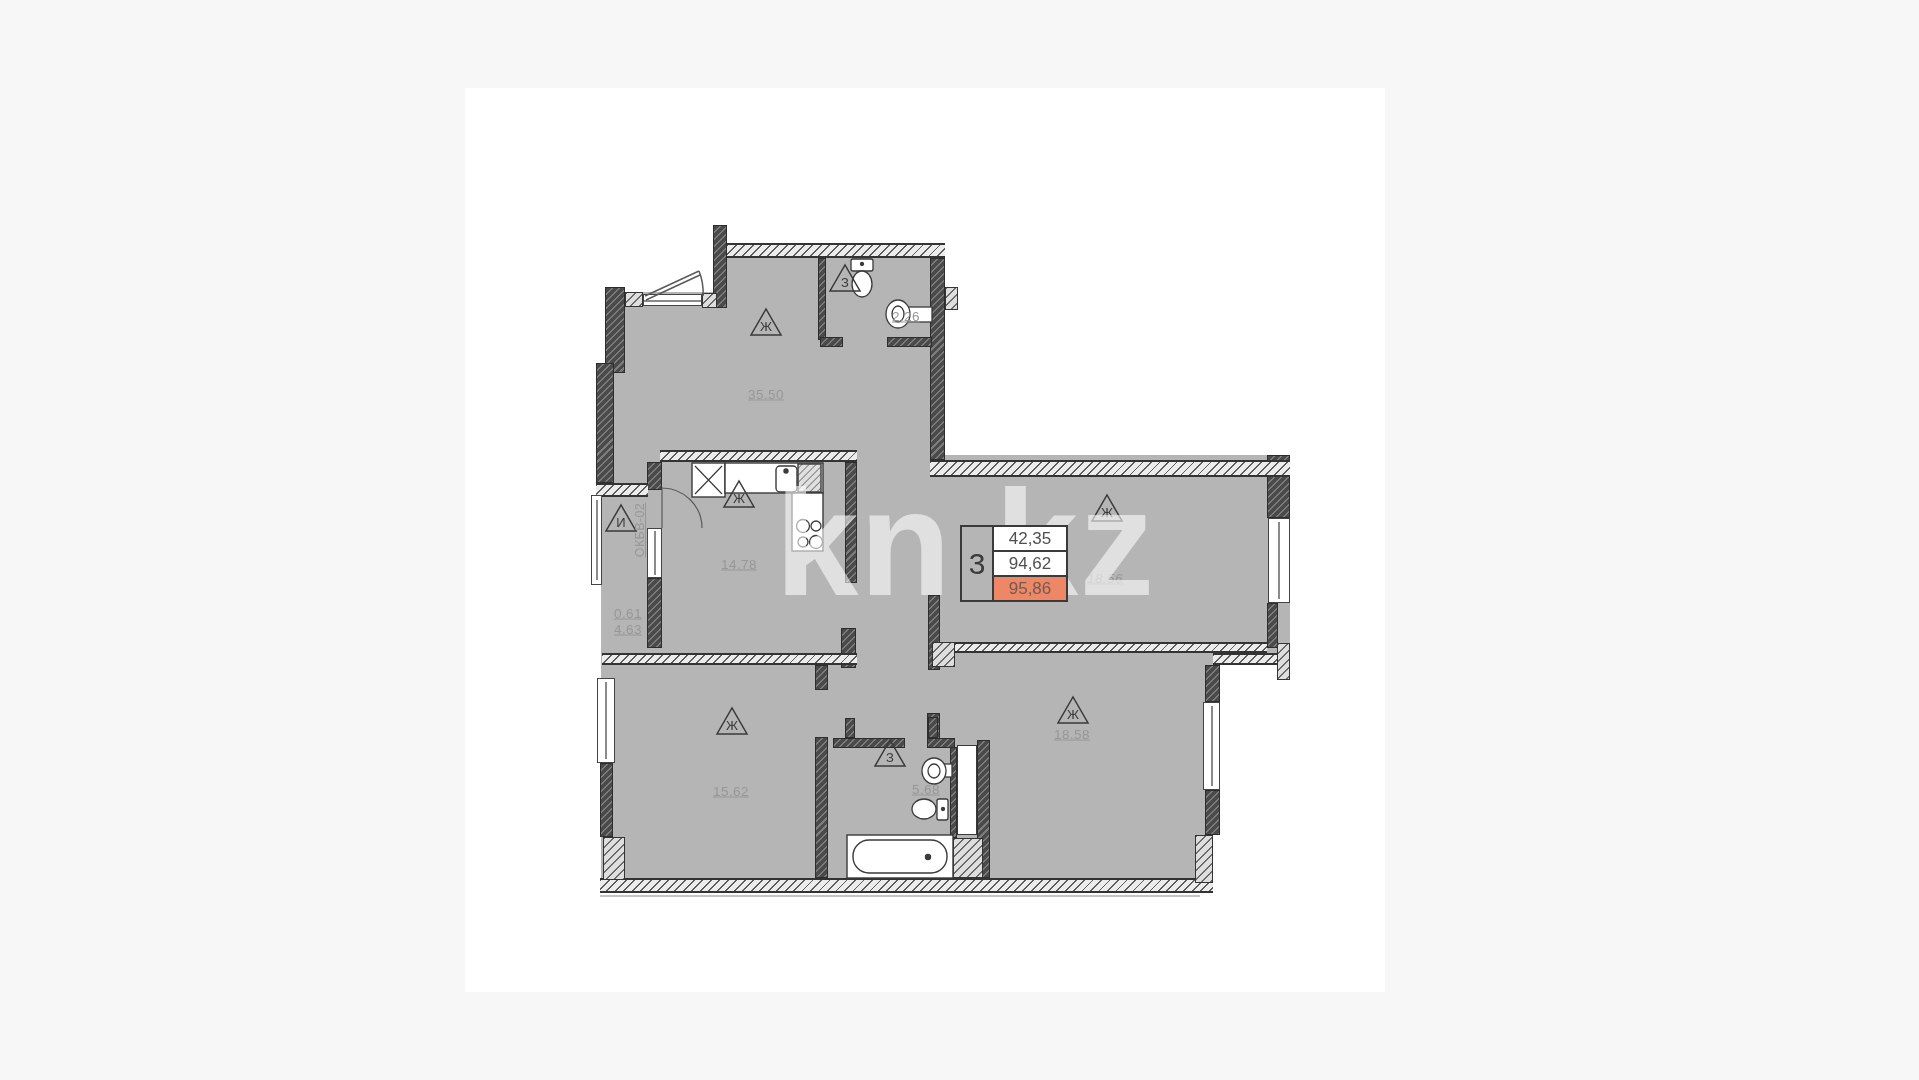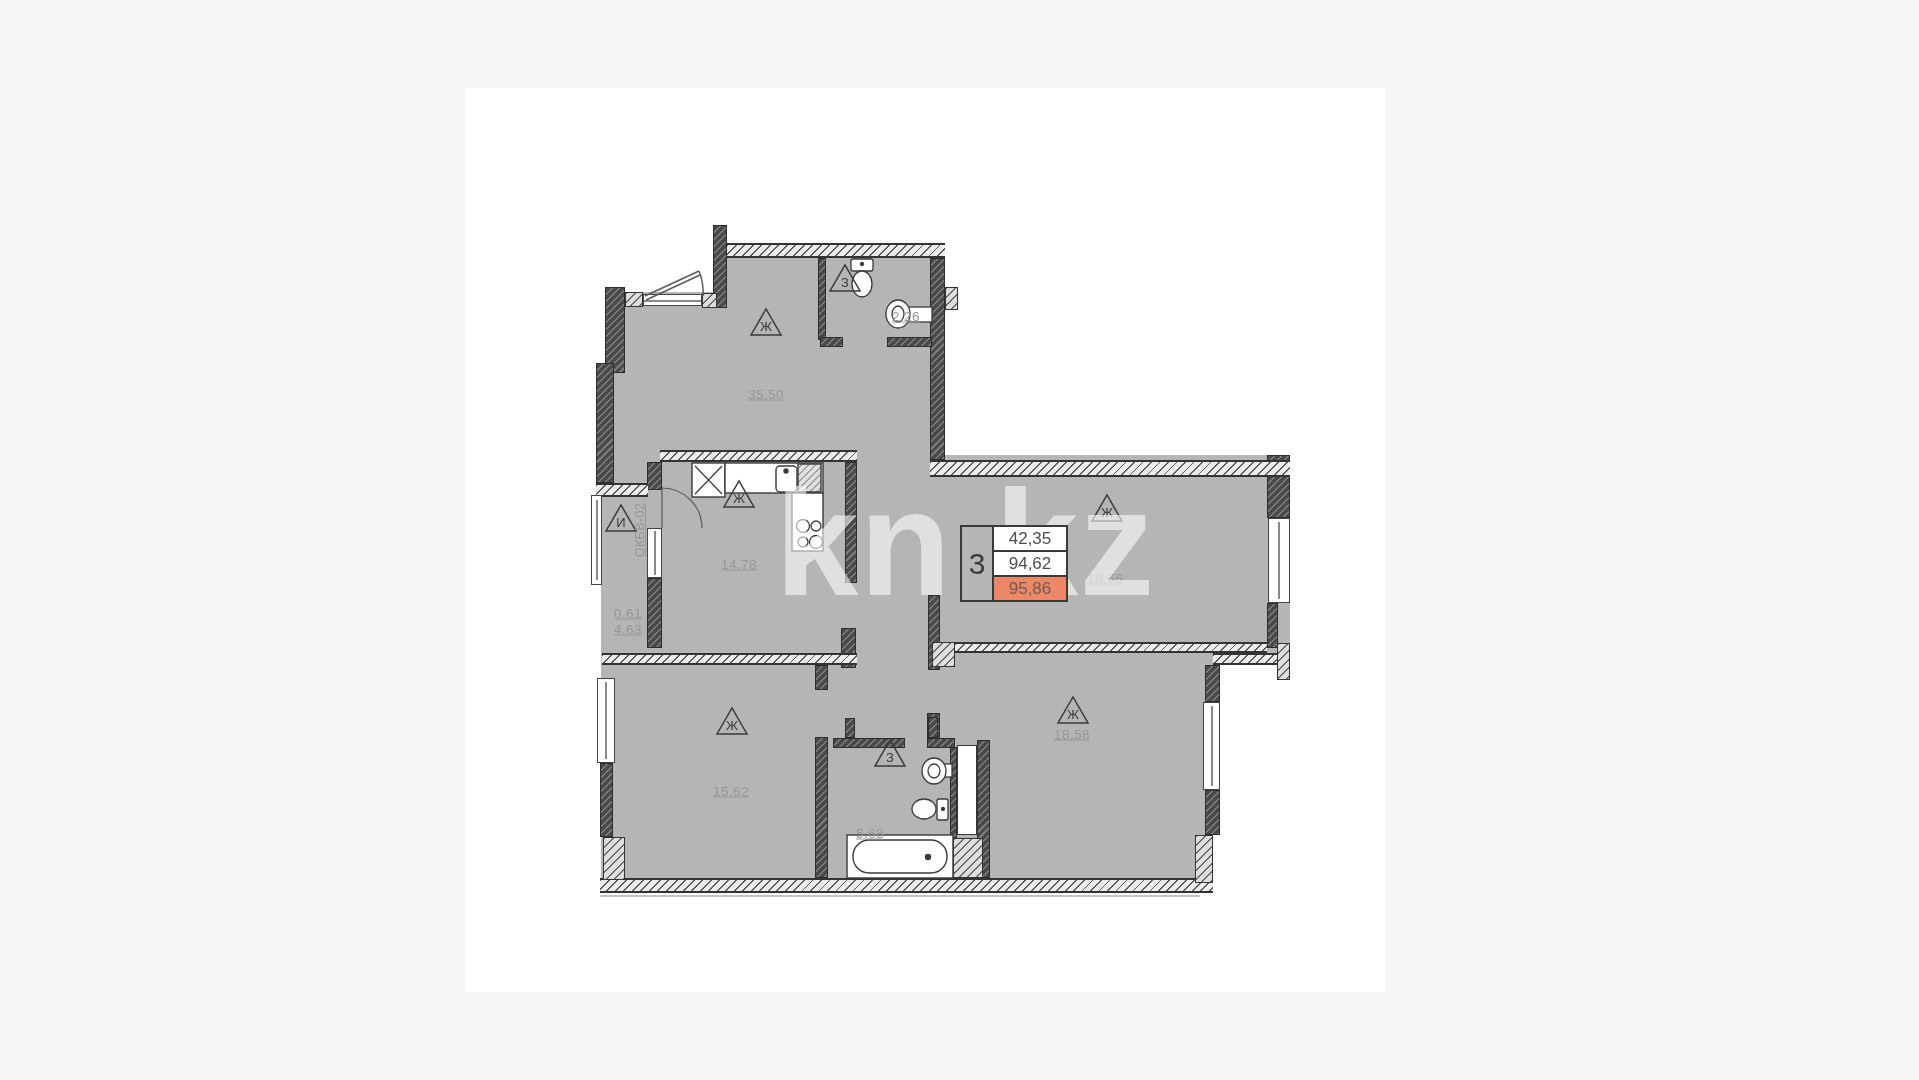"5.68" div.lbl { left: 870px -> 926px; margin-top: 44px -> none }
